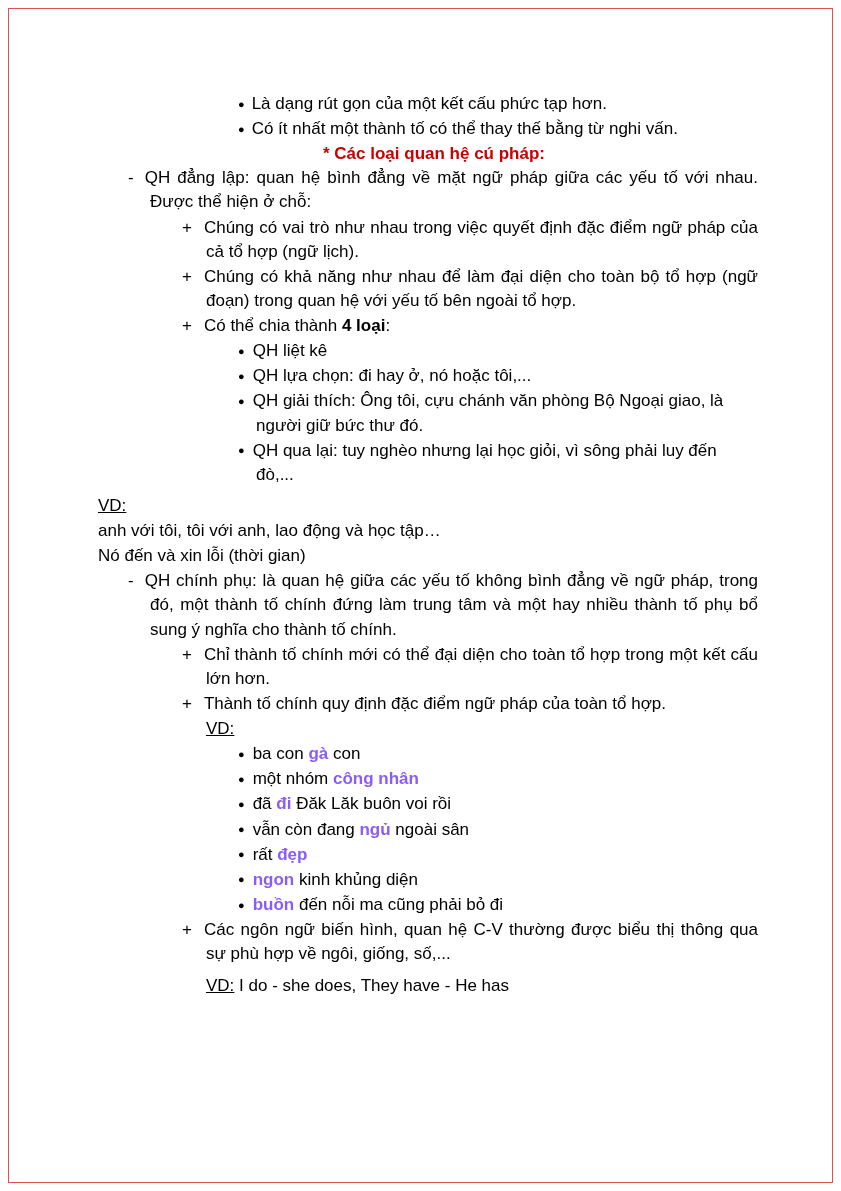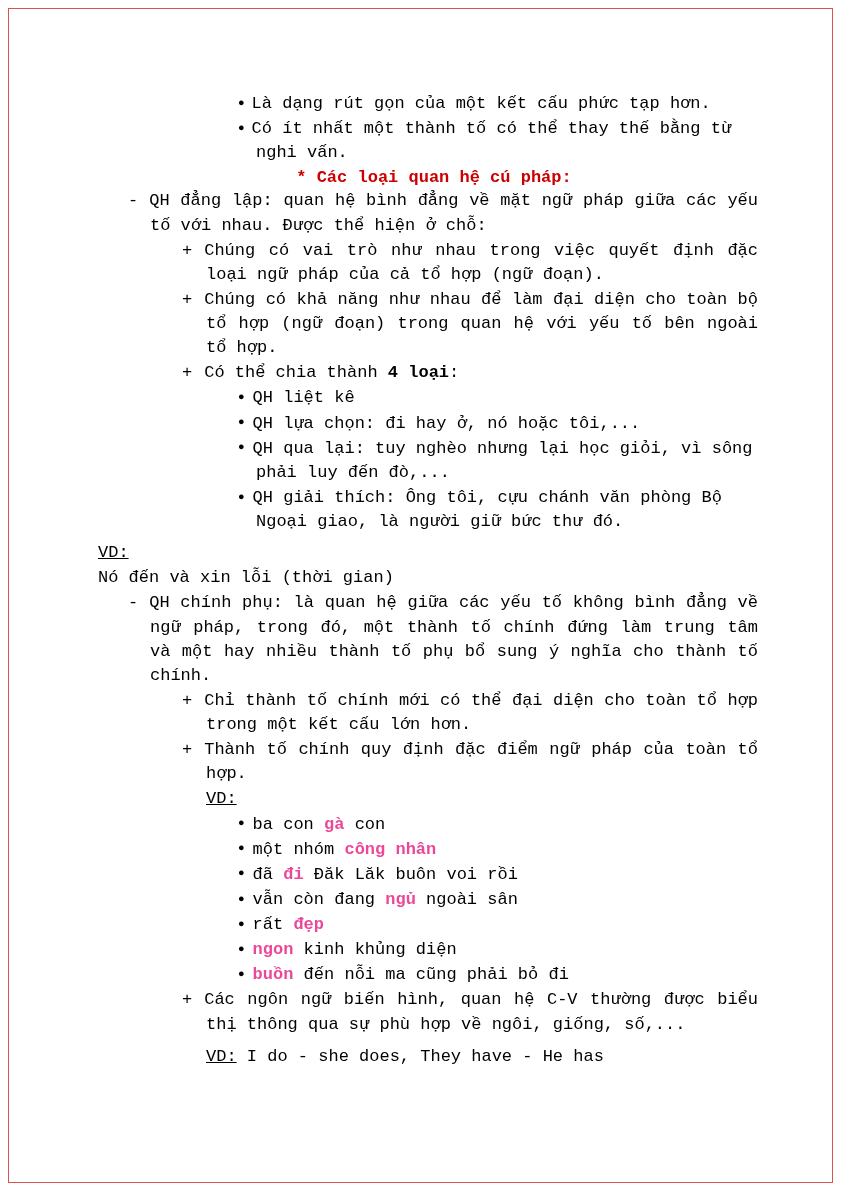"● Là dạng rút gọn" .page { font-family: Liberation Mono, monospace -> Liberation Sans, sans-serif }
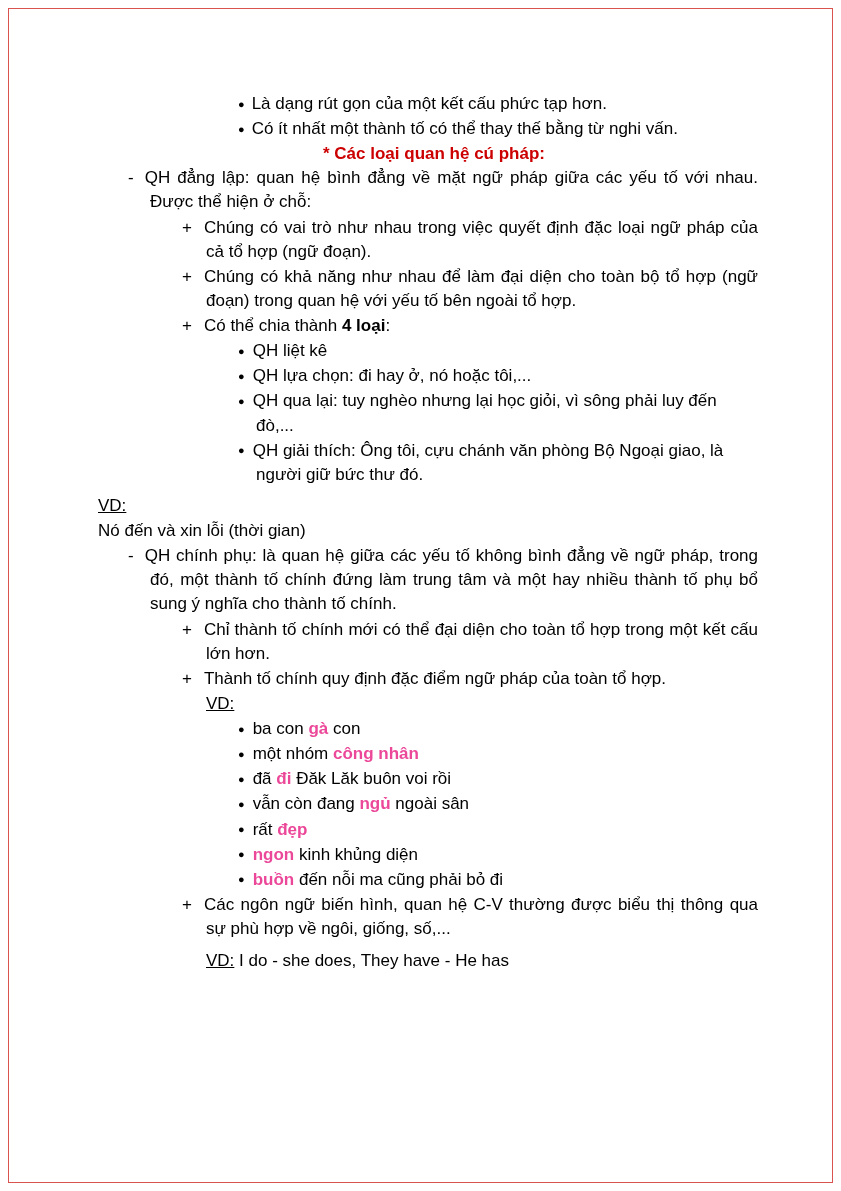"Chúng có vai trò như" span { text: loại ngữ pháp của cả tổ hợp (ngữ đoạn -> điểm ngữ pháp của cả tổ hợp (ngữ lịch }
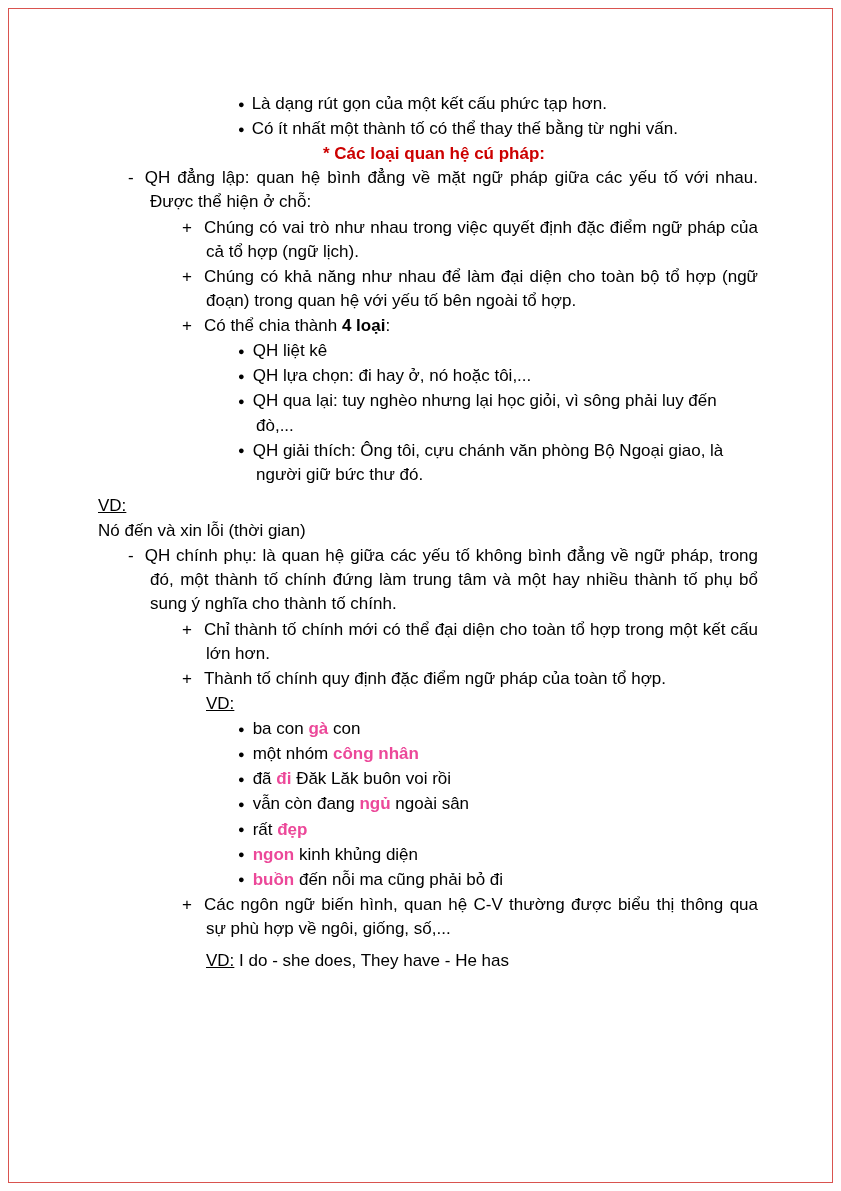"● QH qua lại: tuy" div.lvl-sub-bullet { order: before "● QH giải thích: Ông" -> after "● QH giải thích: Ông" }
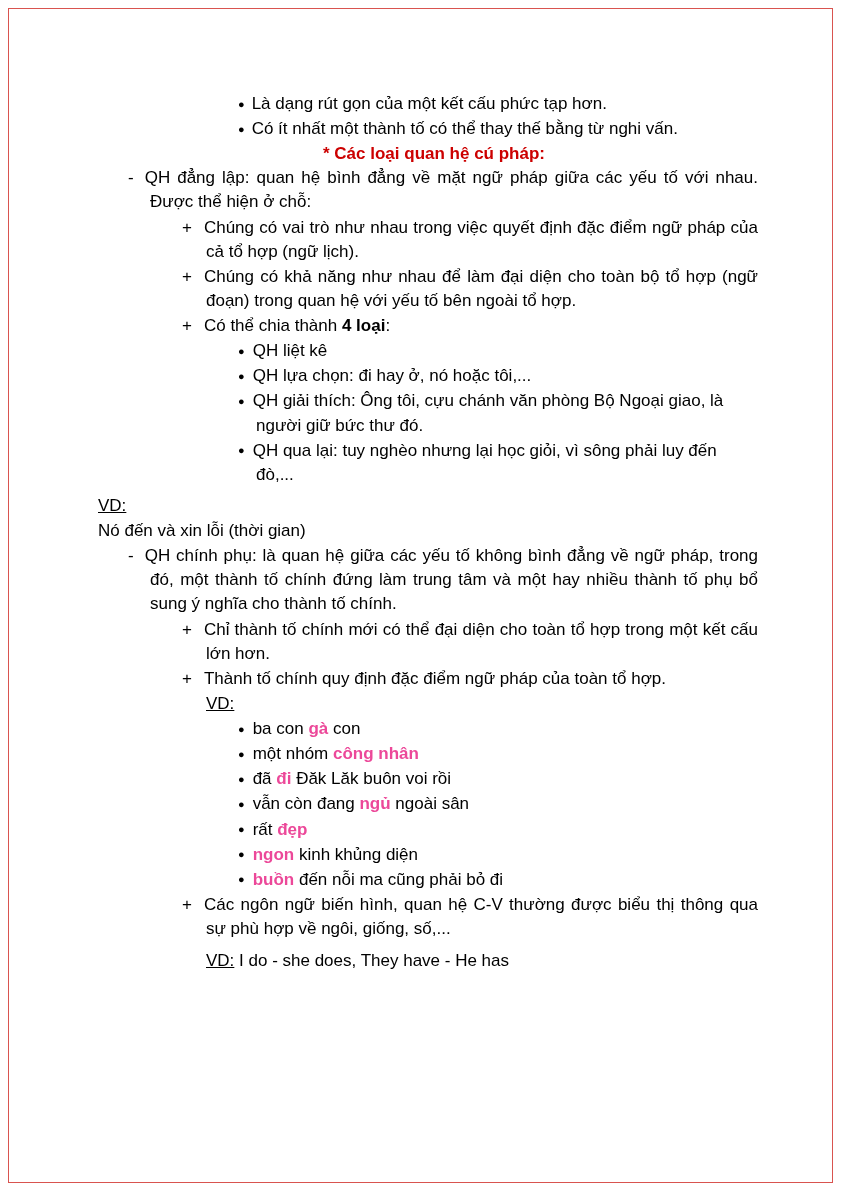"anh với tôi, tôi với" div.plain { html: none -> <div>anh với tôi, tôi với anh, lao động và học tập…</div> }
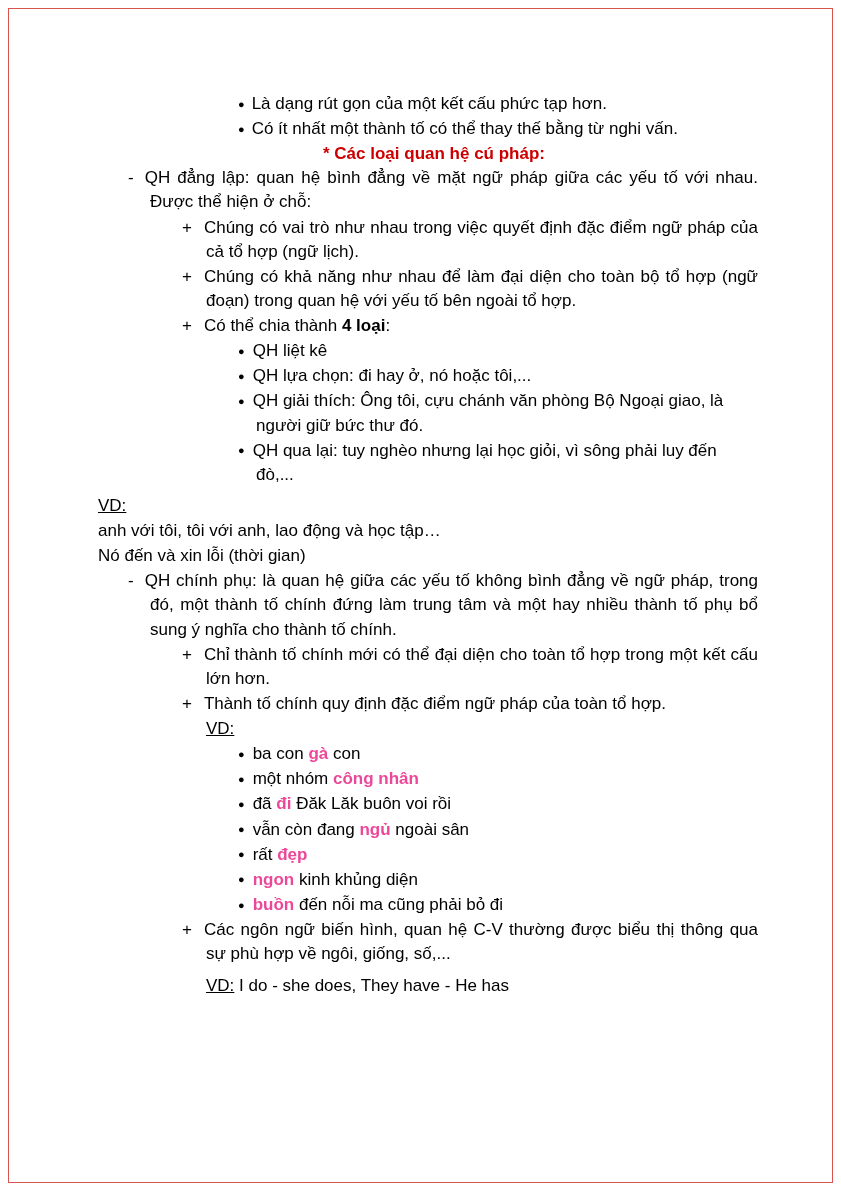"gà" .red { color: #ec4899 -> #8b5cf6 }
